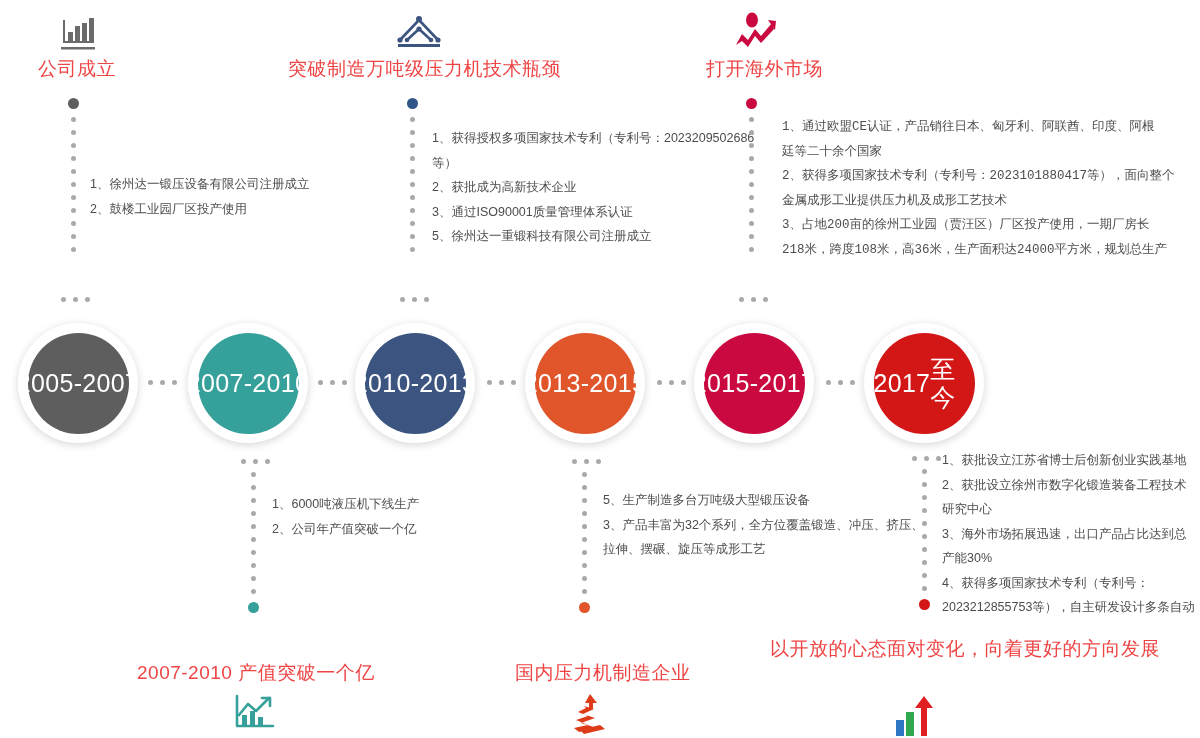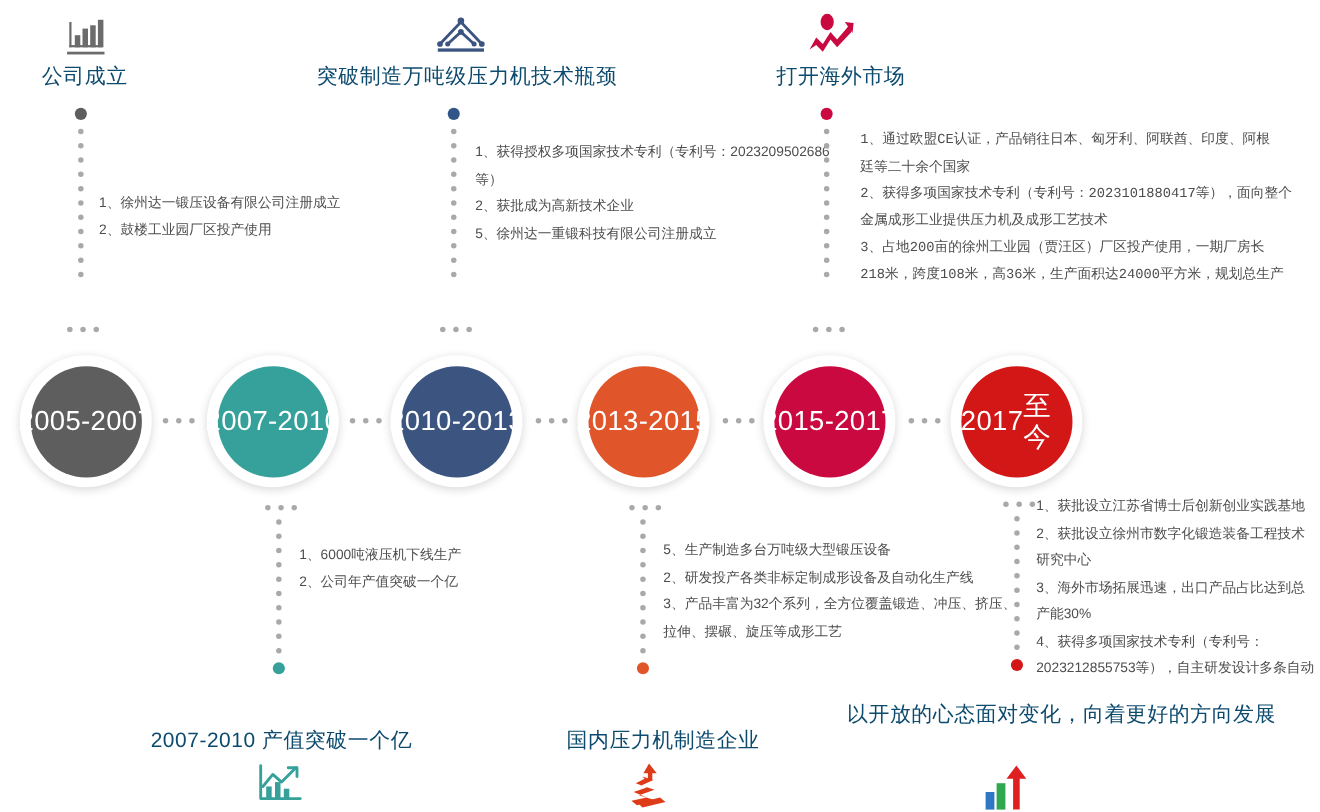"公司成立" .branch-title { color: #0c4a6e -> #ef4444 }
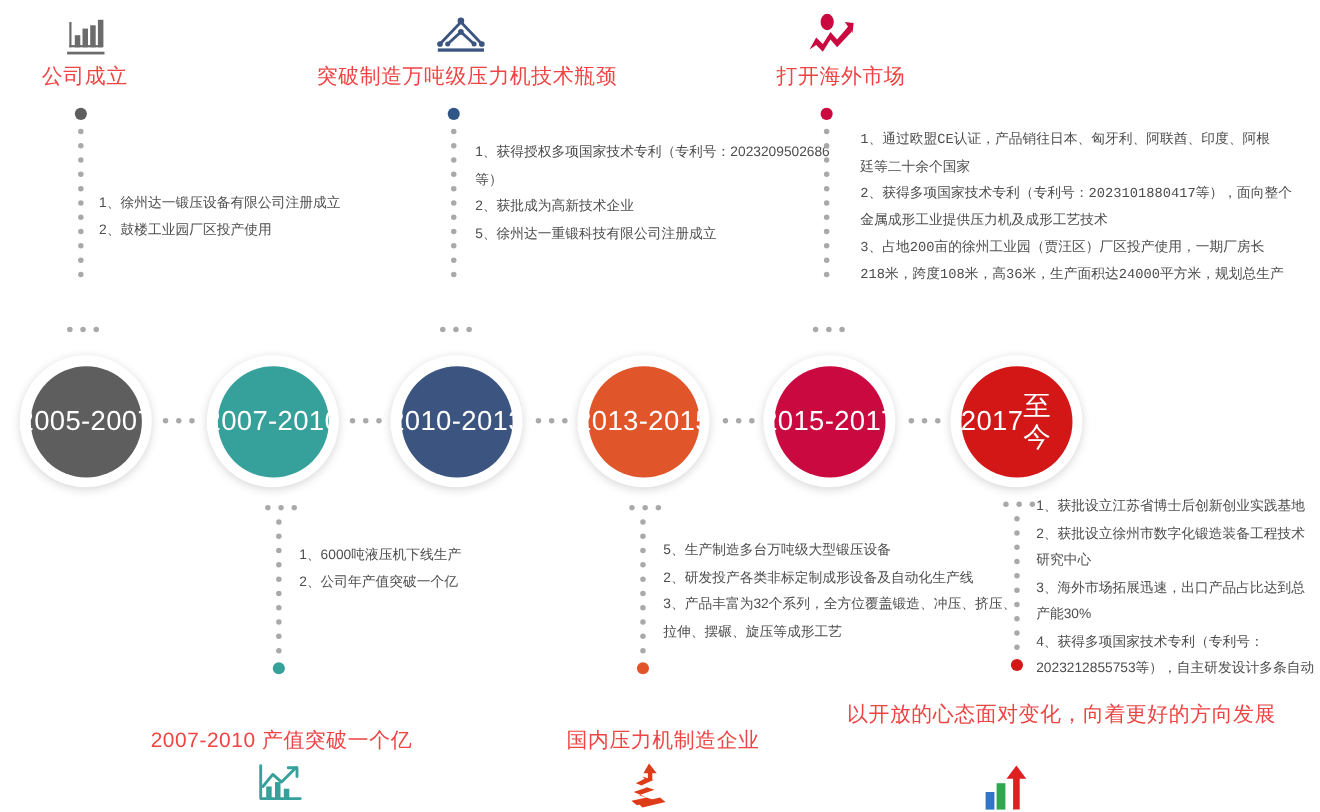"3、通过ISO90001质量管理体系认证" p { html: none -> <p>3、通过ISO90001质量管理体系认证</p> }
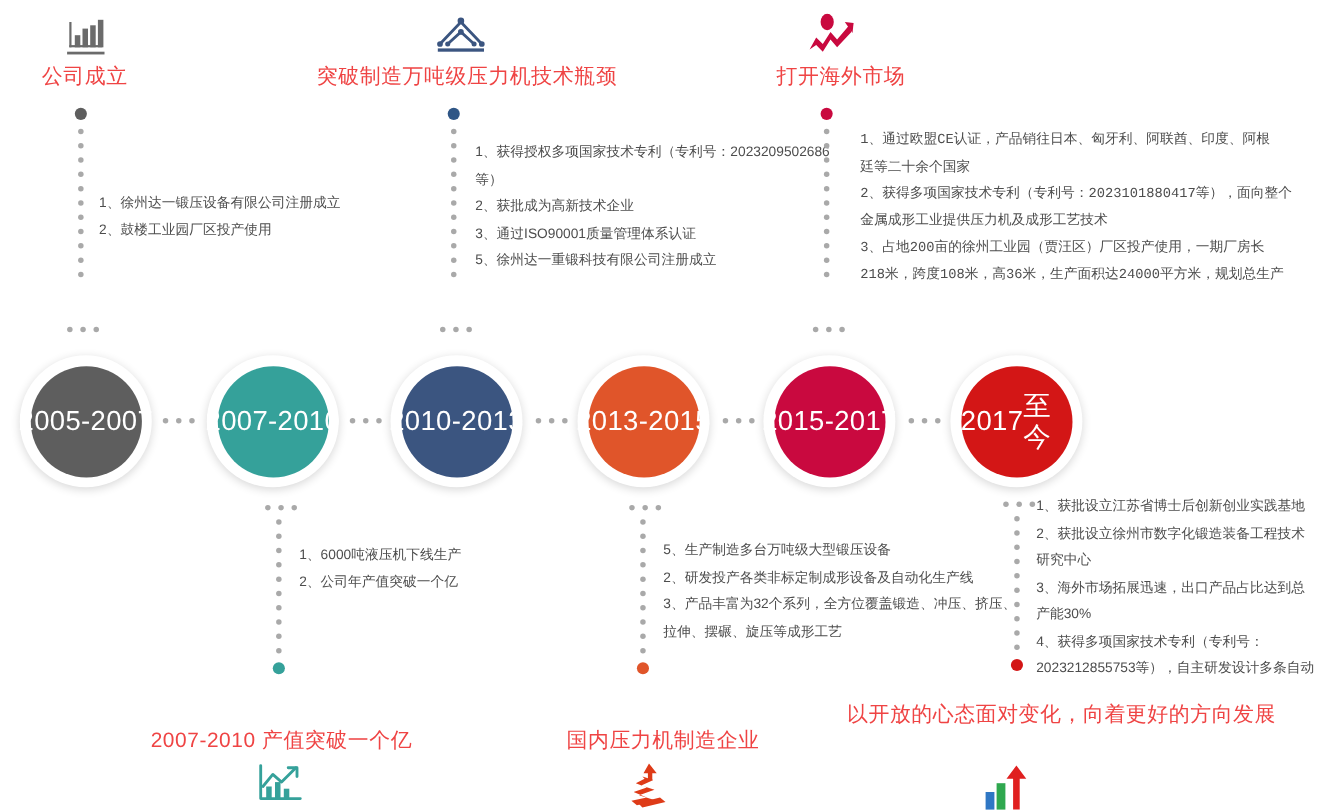"2、研发投产各类非标定制成形设备及自动化生产线" p { html: <p>2、研发投产各类非标定制成形设备及自动化生产线</p> -> none }
